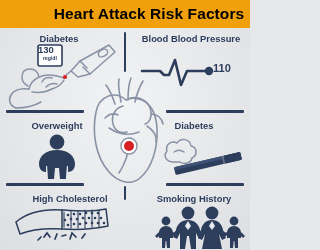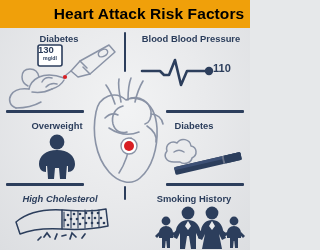"High Cholesterol" div.lbl { font-style: italic -> none; left: 4px -> 14px }
